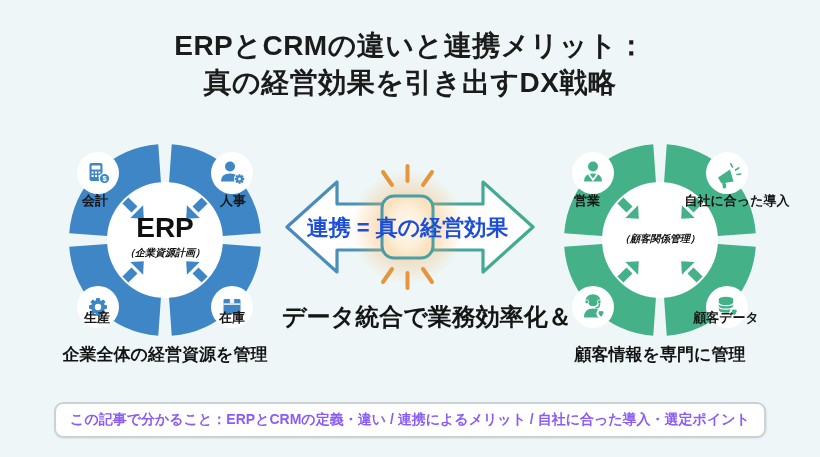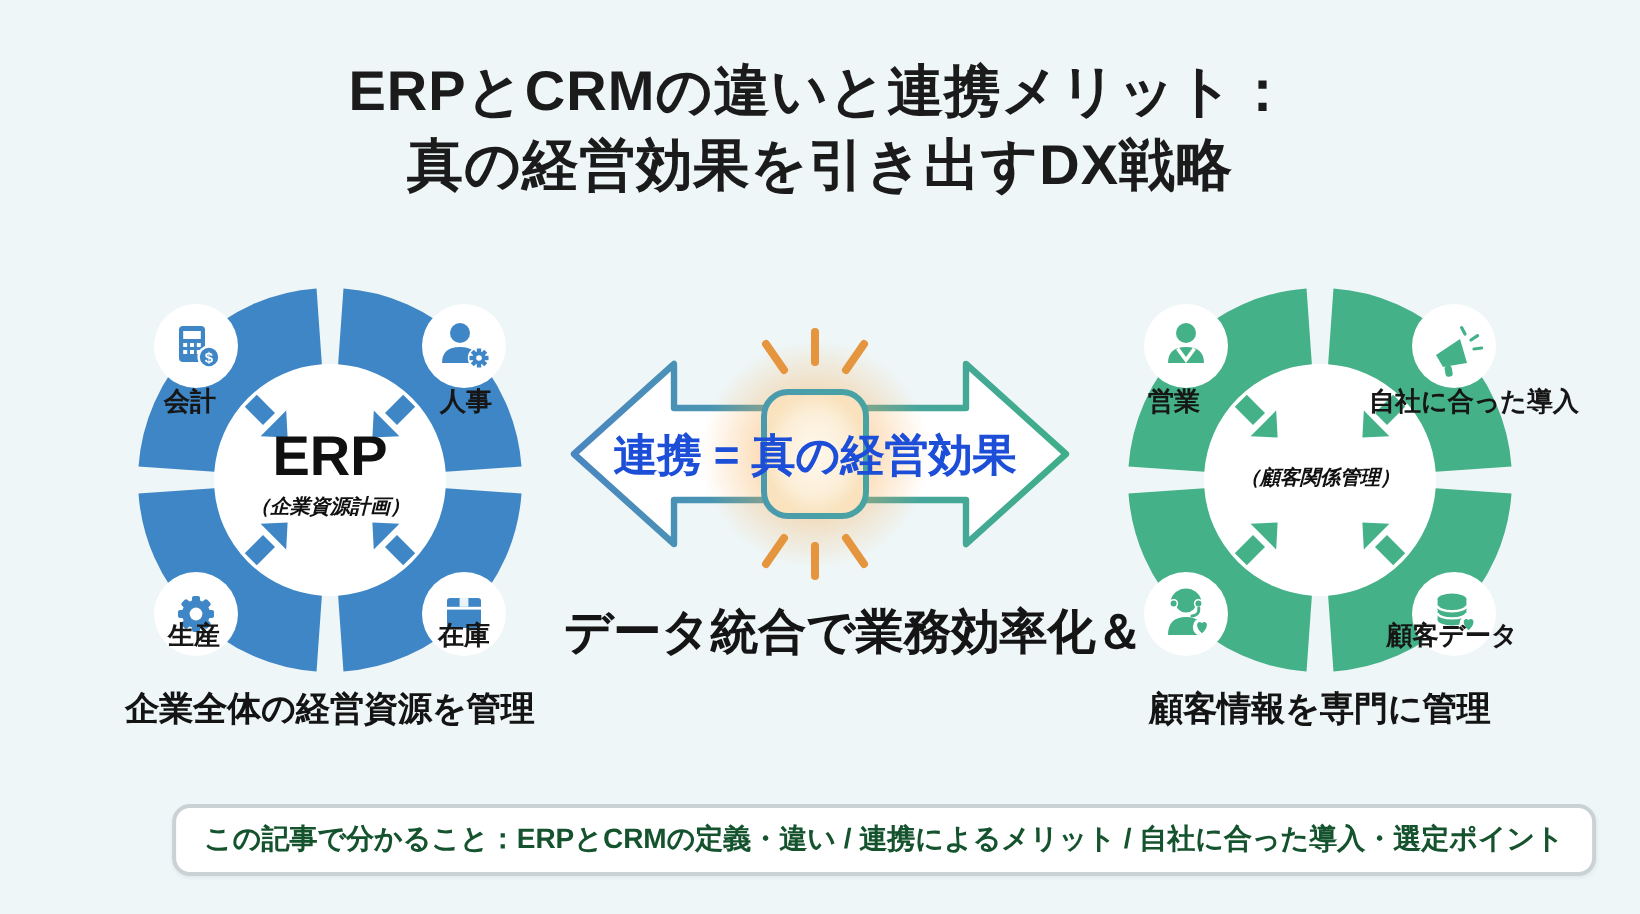"この記事で分かること：ERPとCRMの定義・違い / 連携によるメリット /" .banner { color: #14532d -> #8b5cf6; margin-left: 32px -> none }
